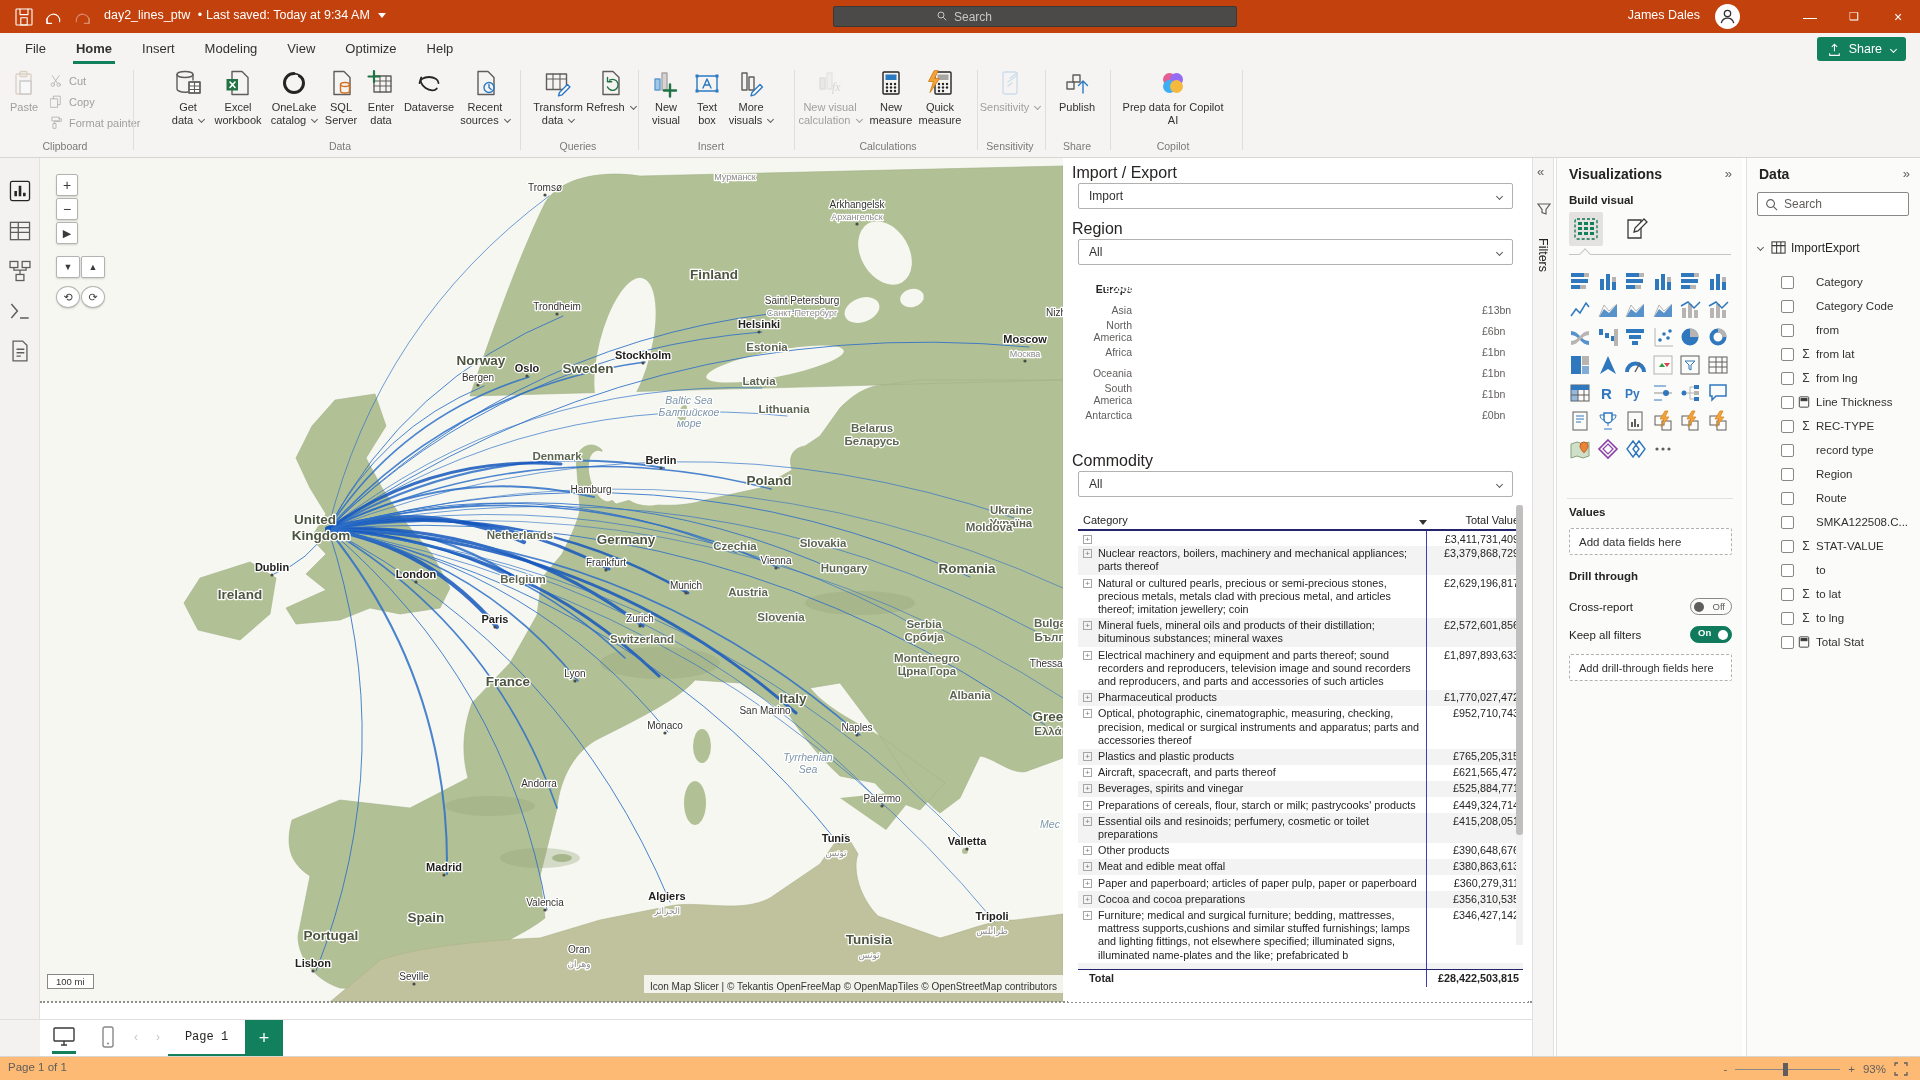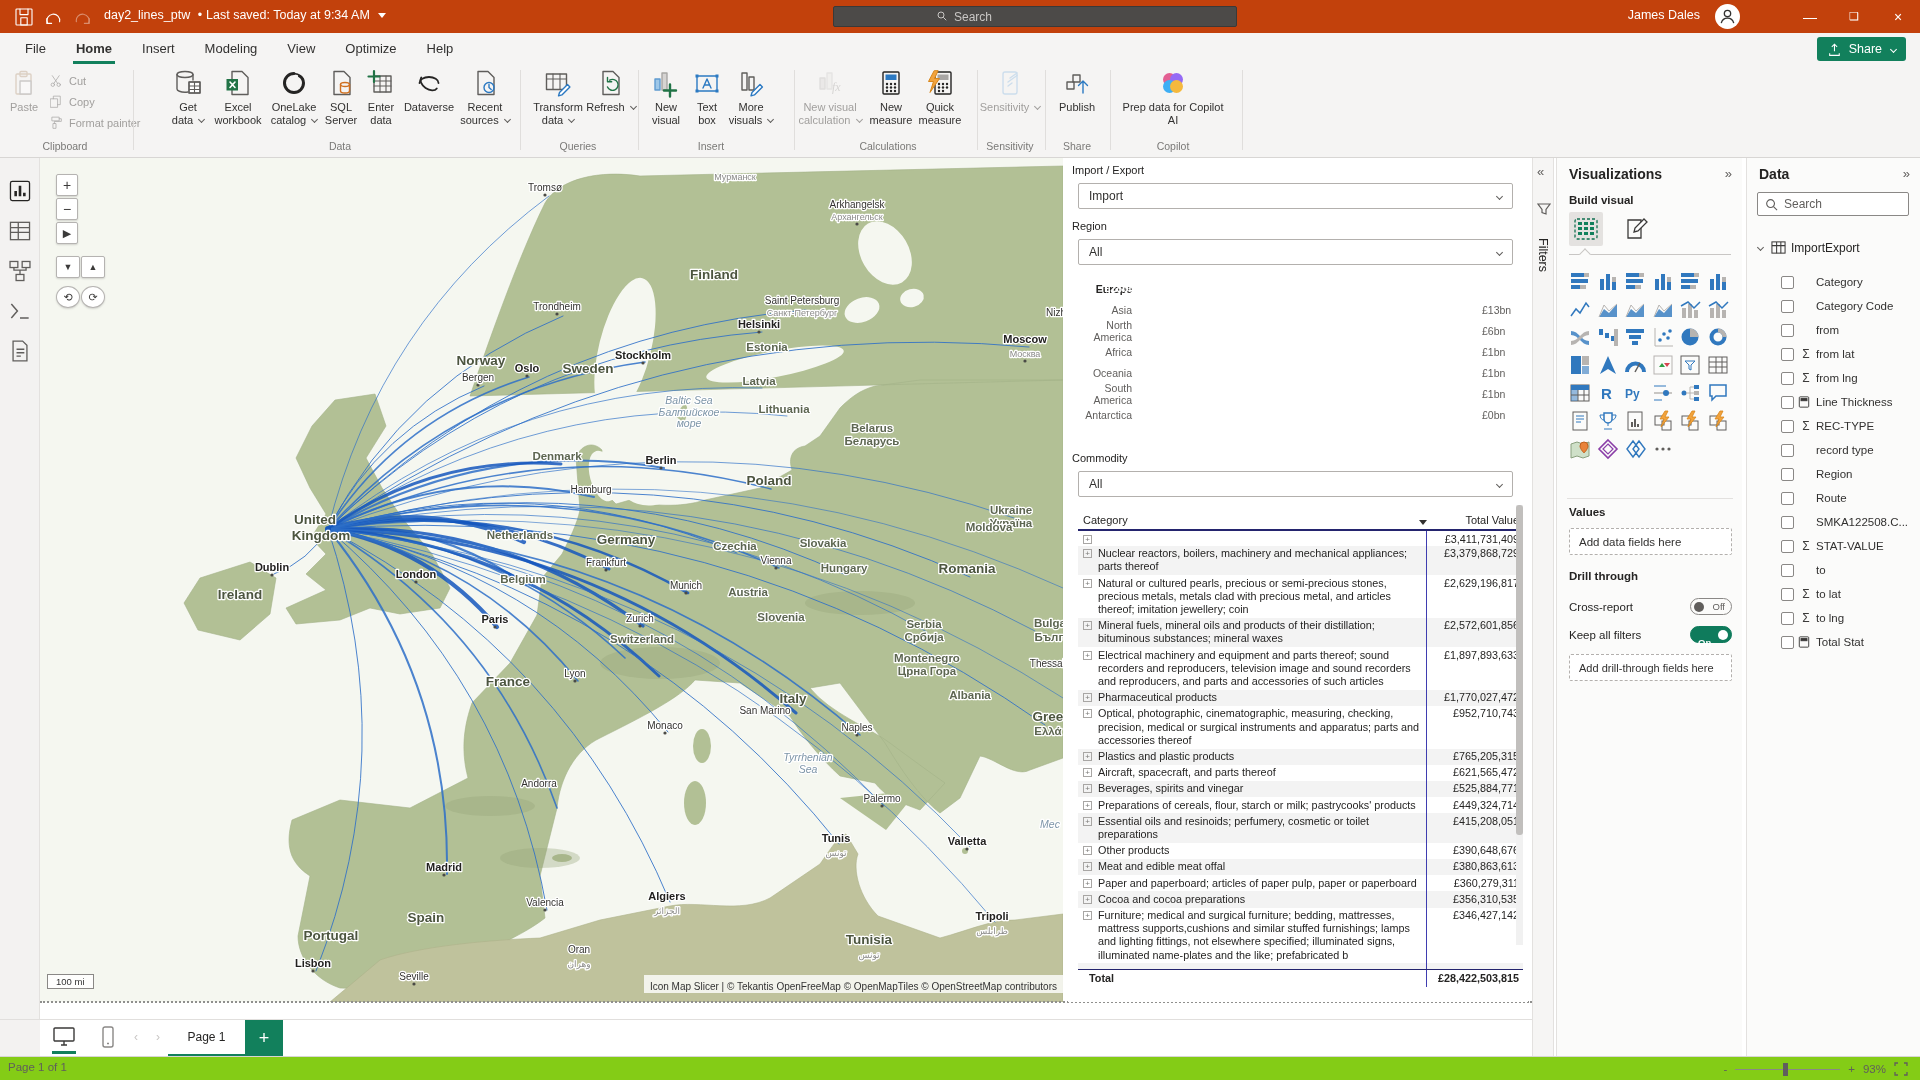"Import / Export" .plabel { font-size: 11px -> 16px }
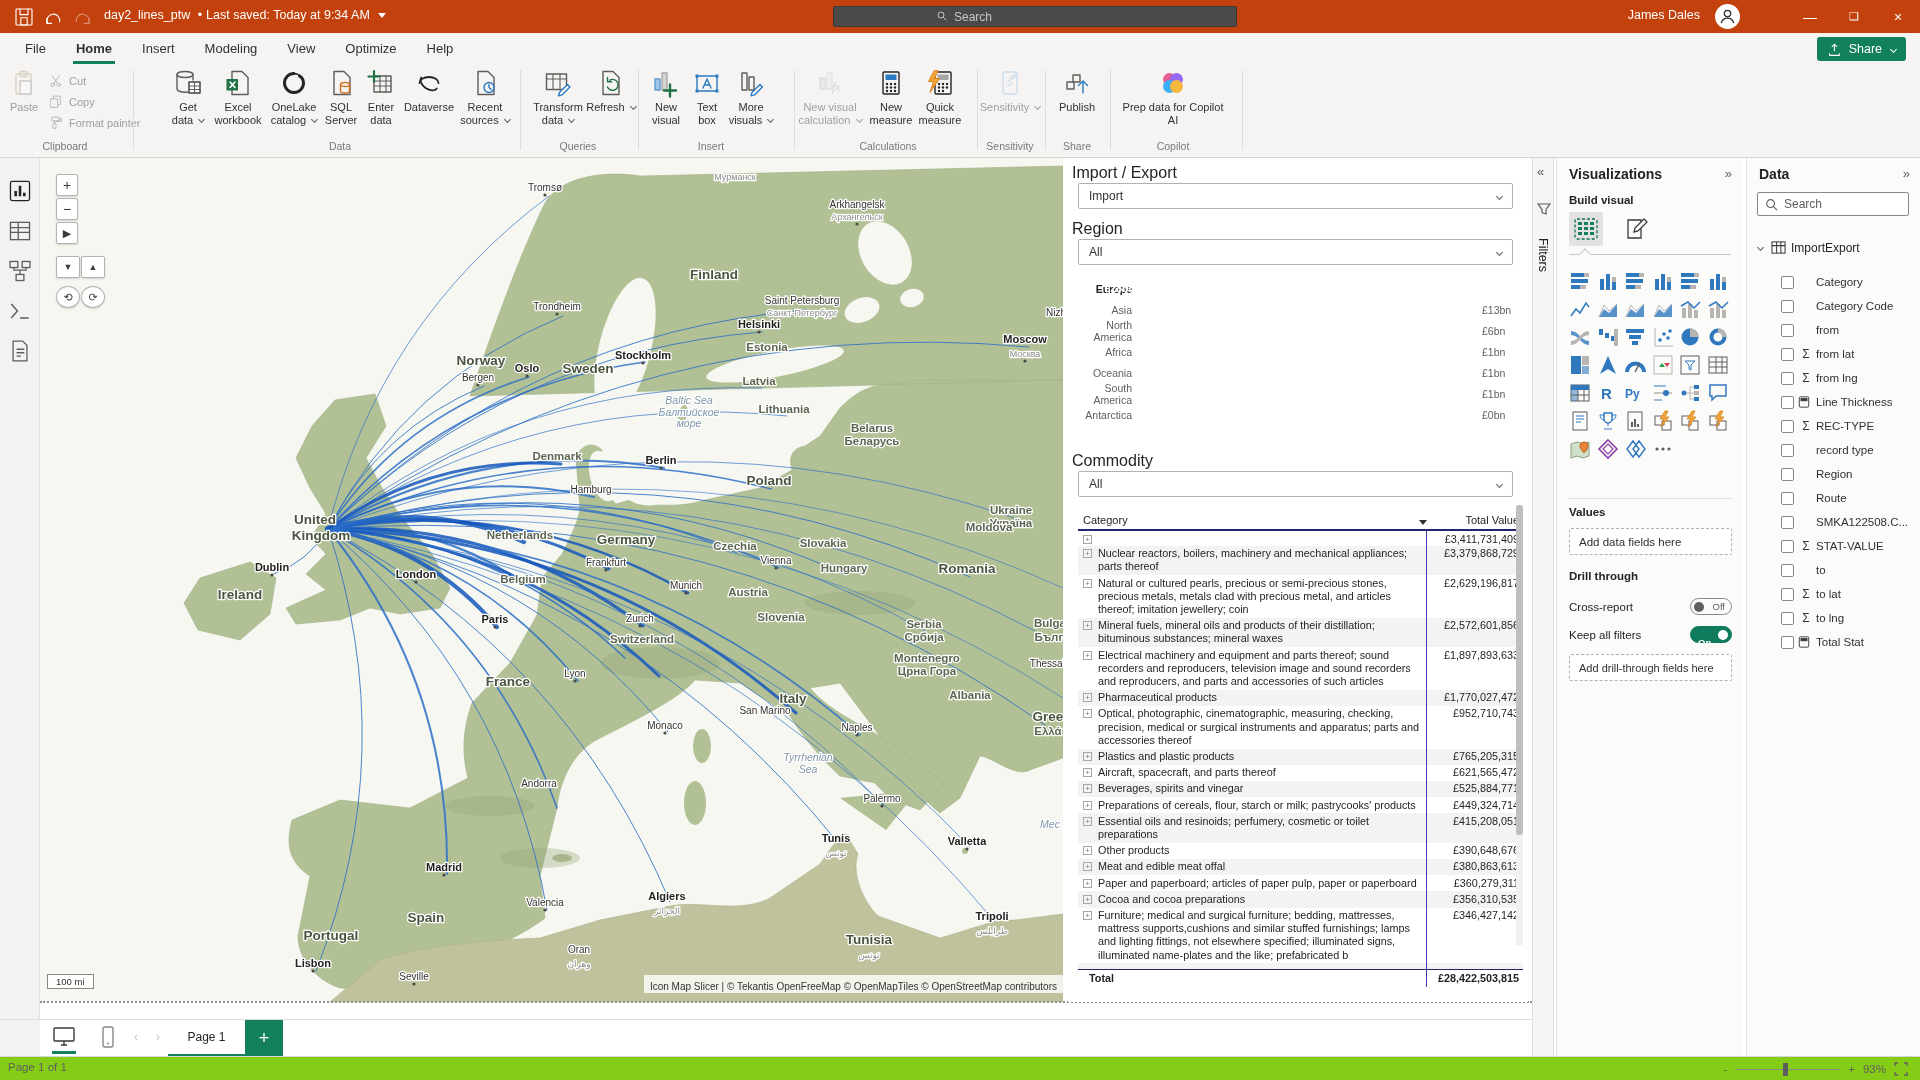"On" .pill.on .ptxt { top: 10px -> 0 }
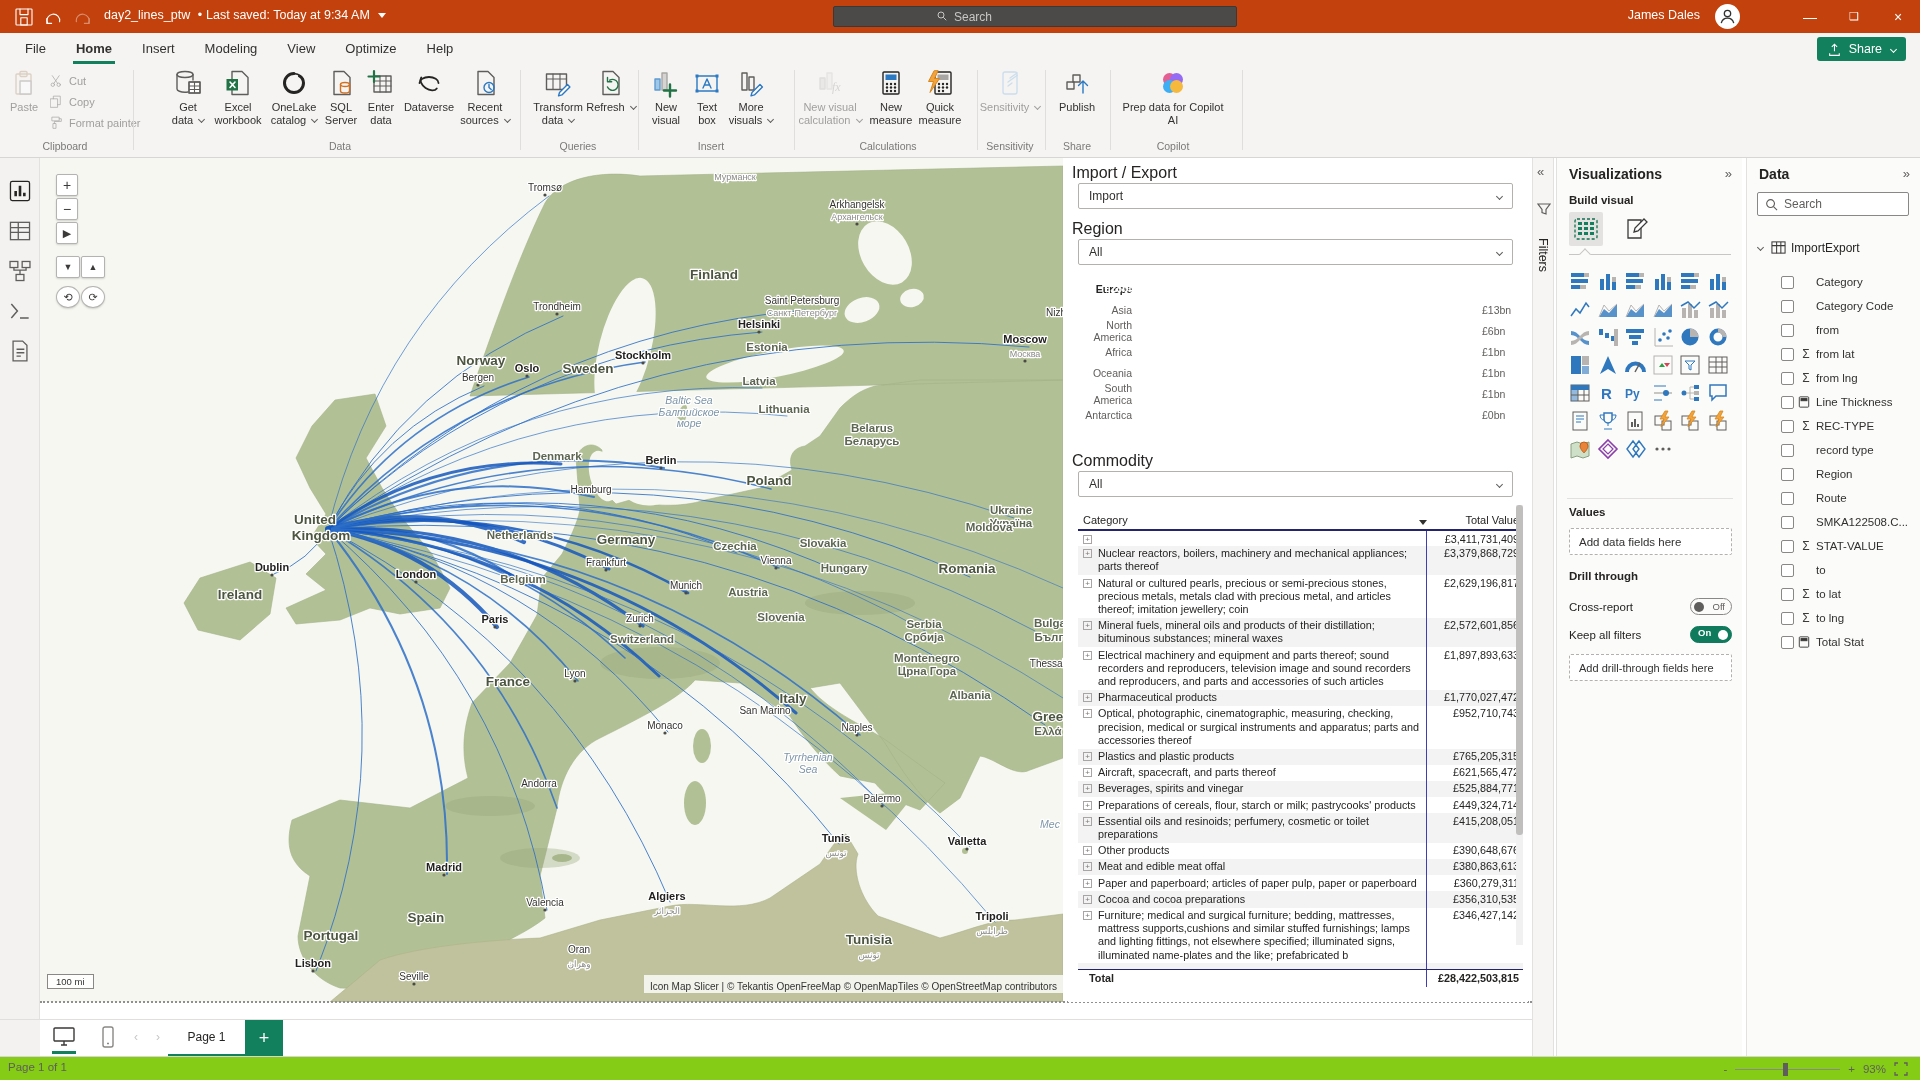"Page 1" #pagetab { font-family: none -> Liberation Mono, monospace }
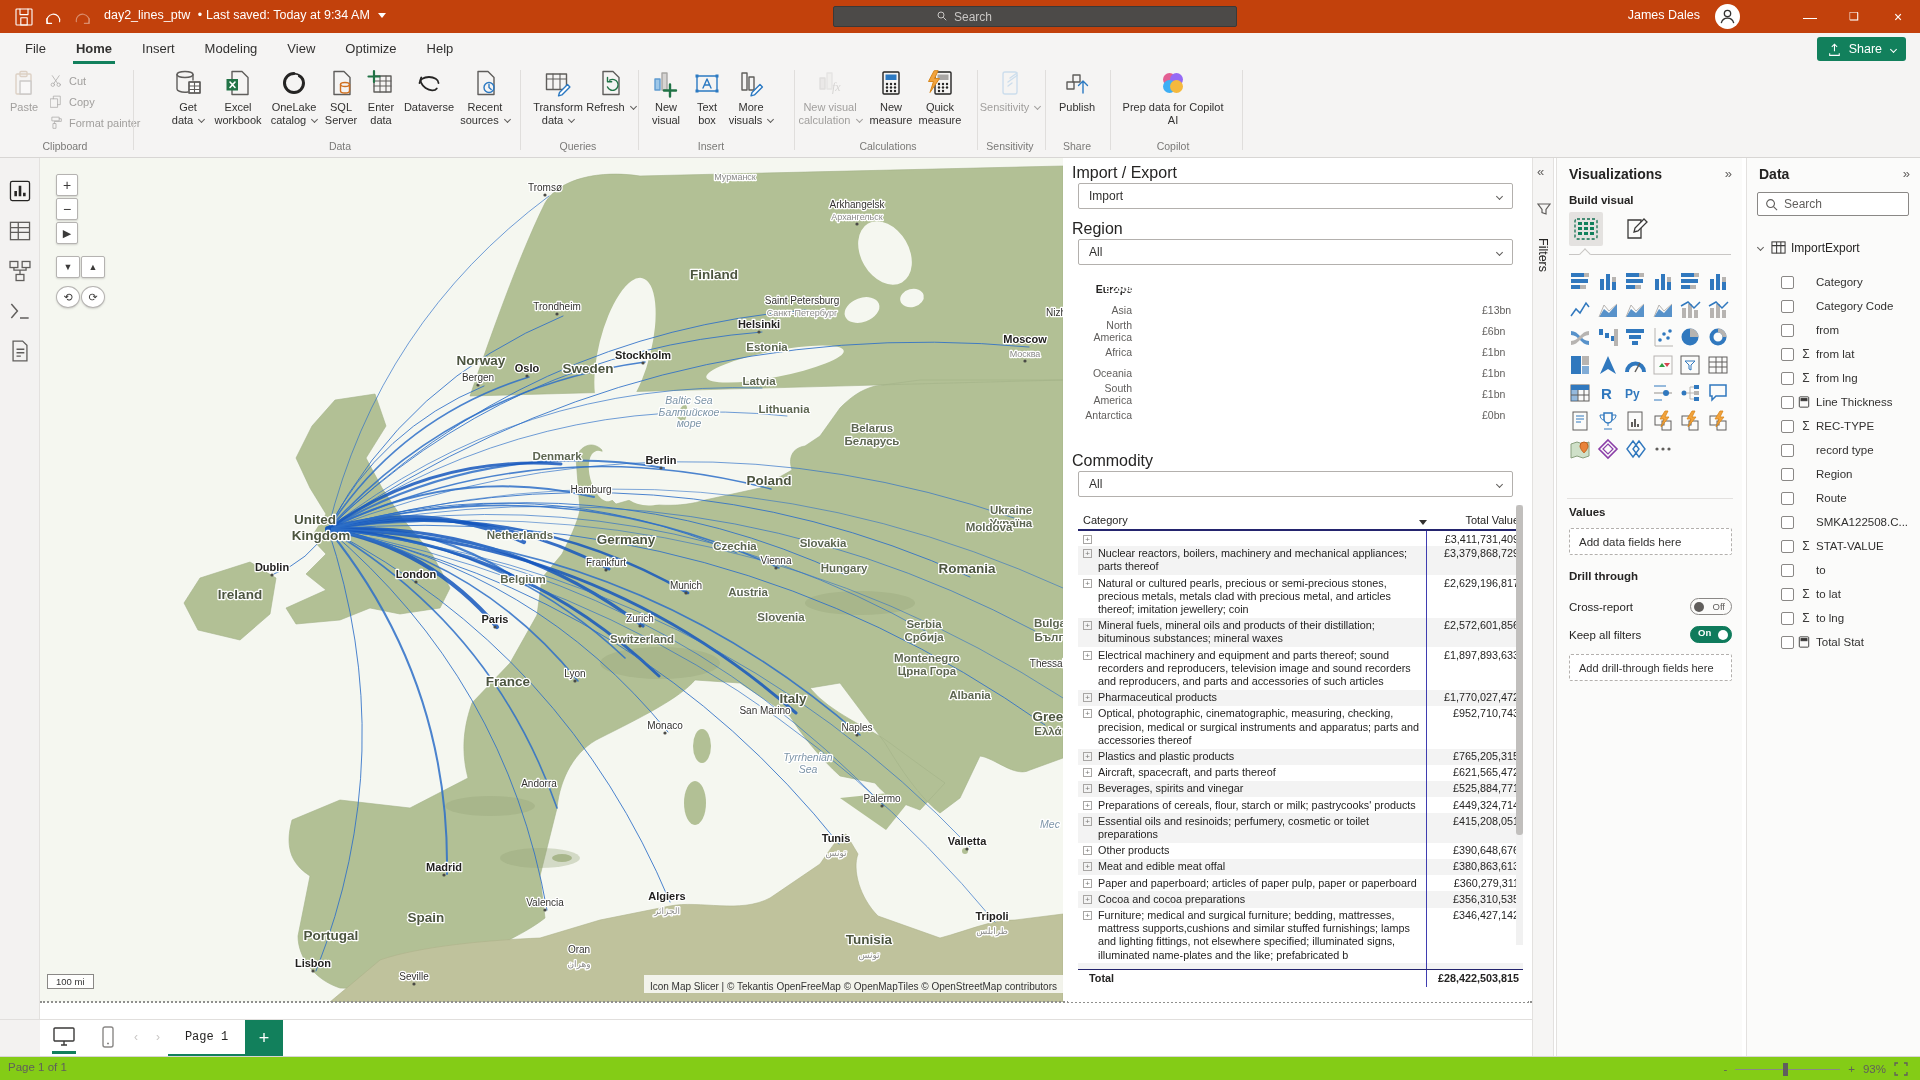"Page 1 of 1" #statusbar { background: #84cc16 -> #fdba74 }
